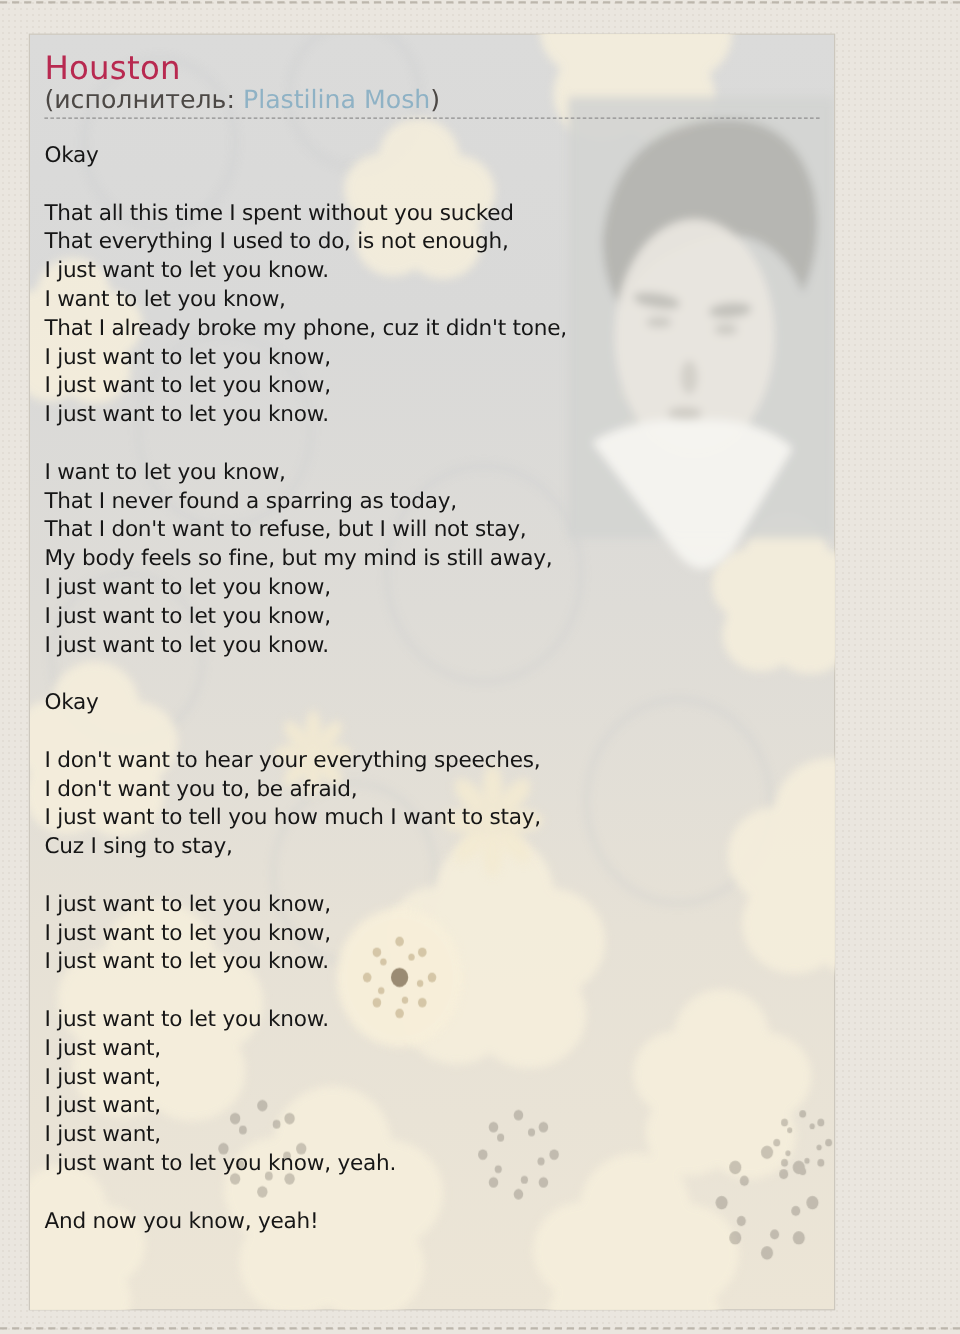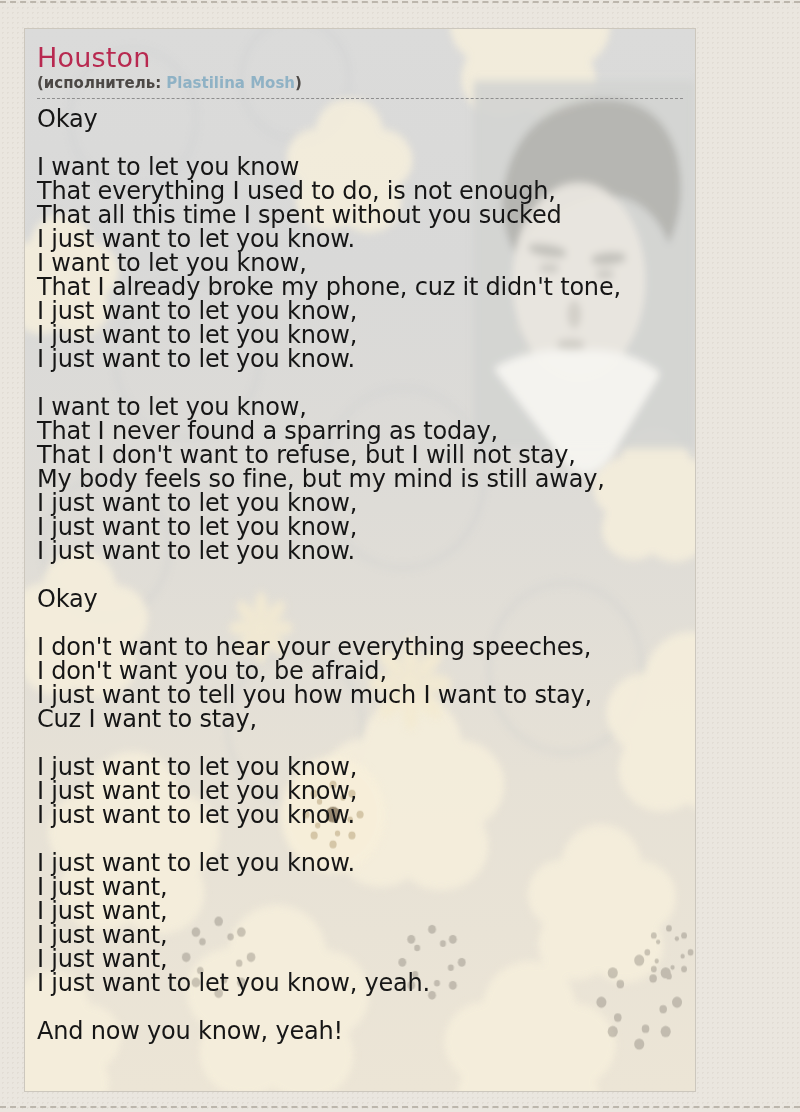"(исполнитель: Plastilina Mosh)" .artist-line { font-size: 15px -> 21px; font-weight: bold -> none; margin-bottom: 8px -> 19px }
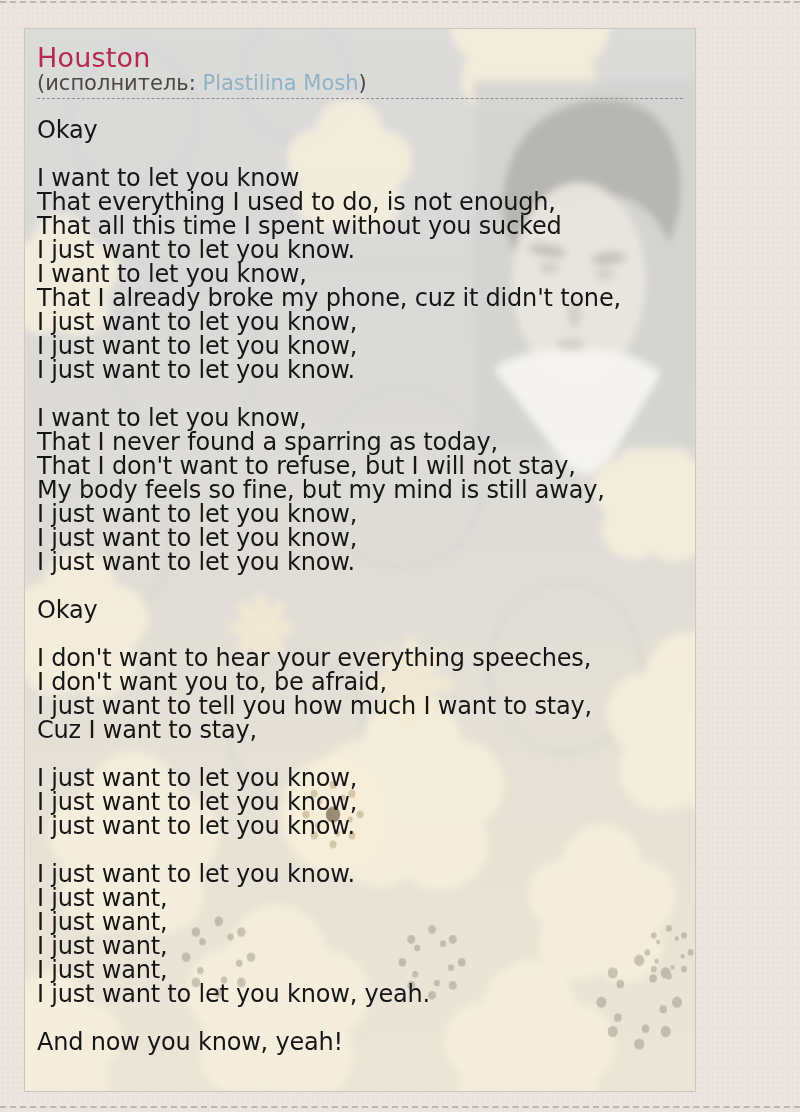"Okay" .lyrics { font-size: 24px -> 18px }
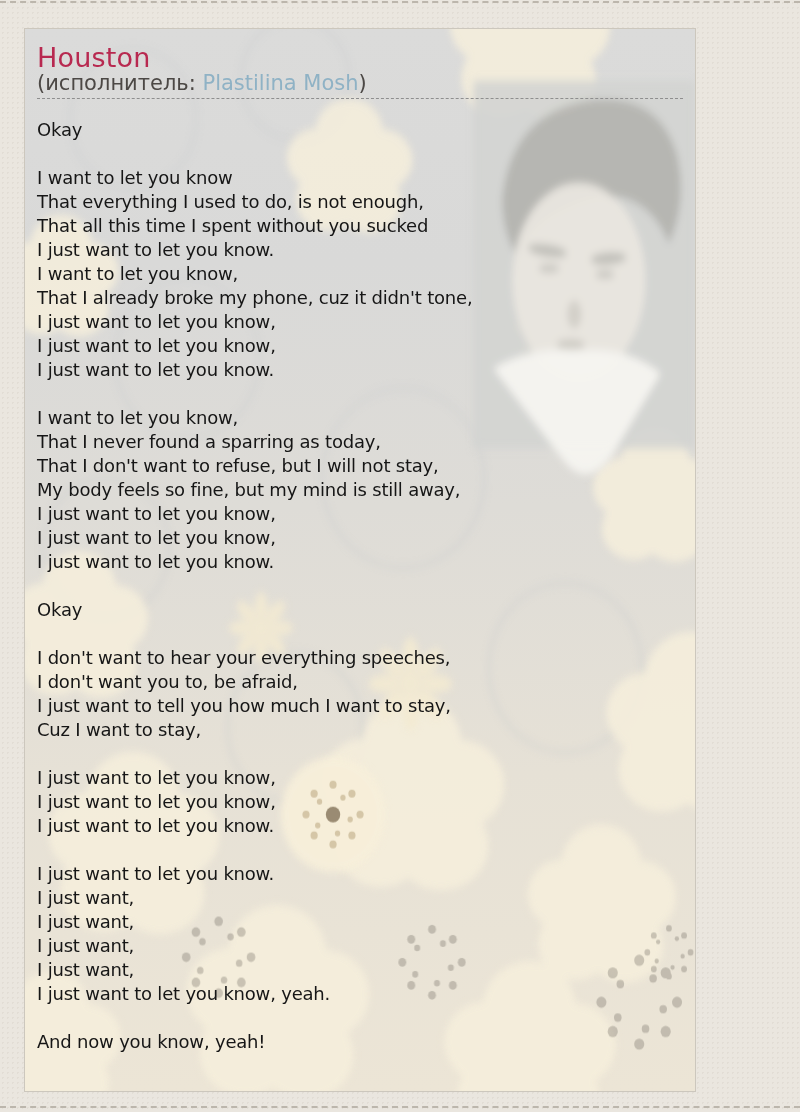"I want to let you know" div.lyric-line { html: <div>I want to let you know</div> -> none }
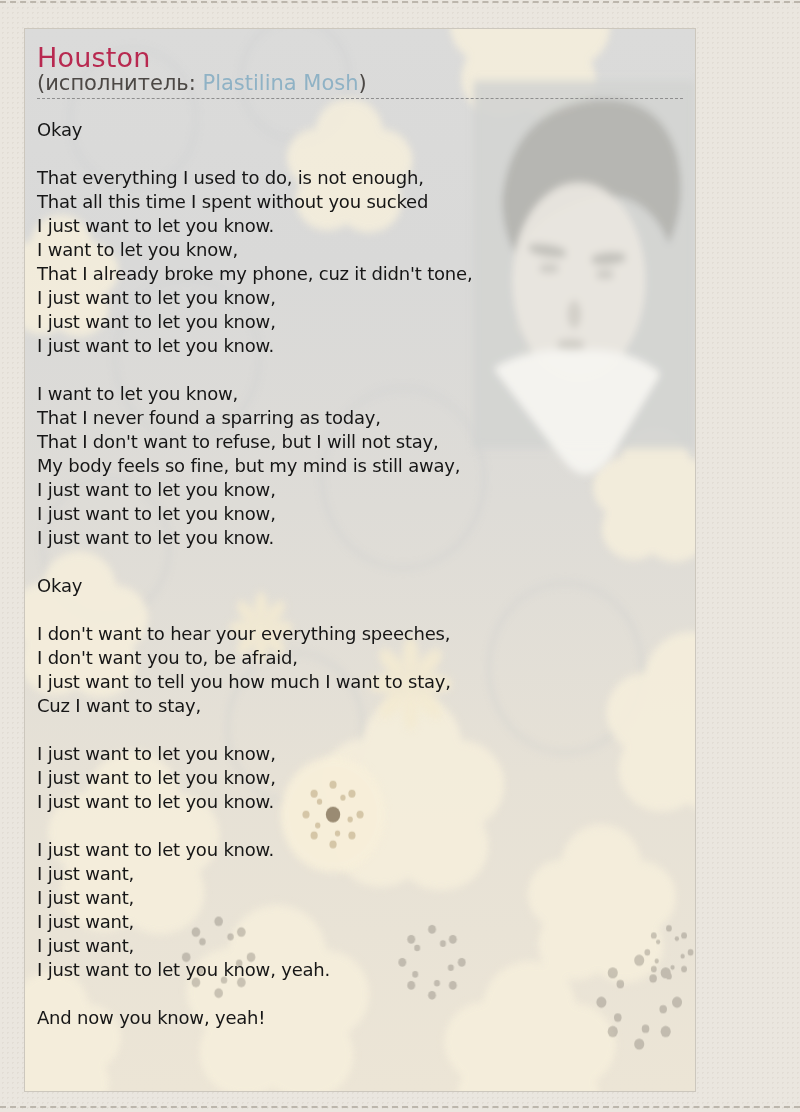"That everything I used to" div.lyric-line { order: before "That all this time I" -> after "That all this time I" }
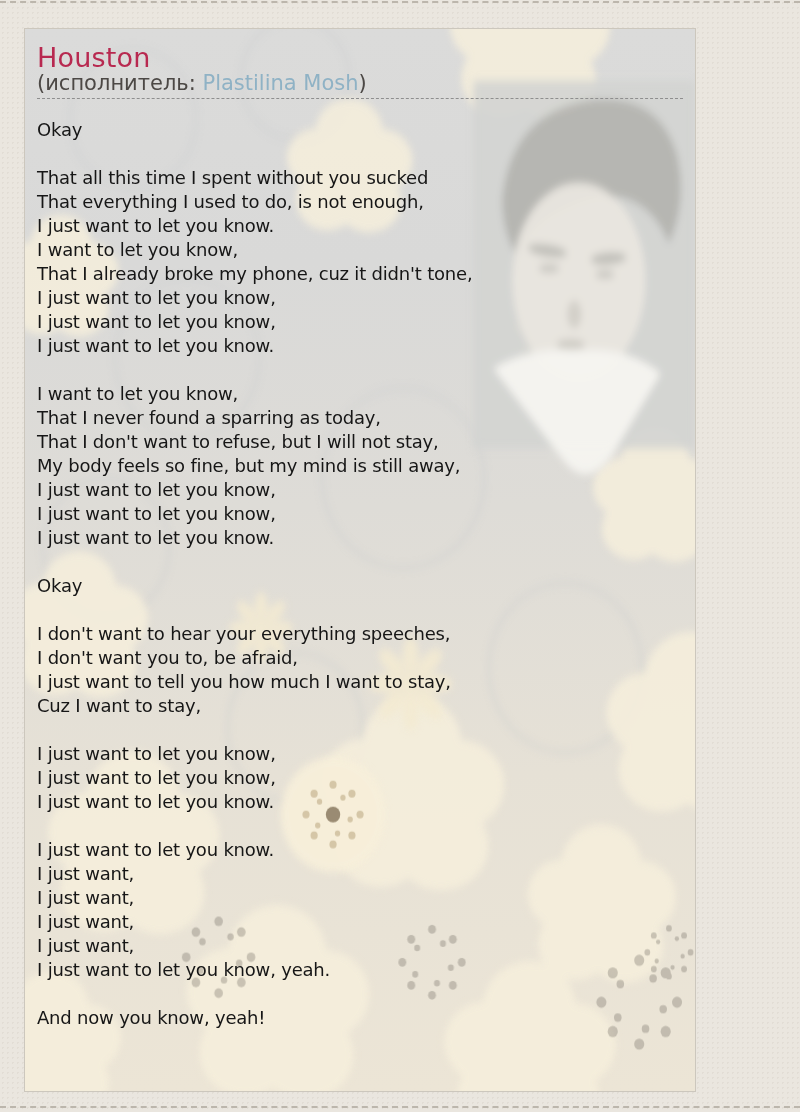"Cuz I want to stay," div.lyric-line { text: want -> sing }
